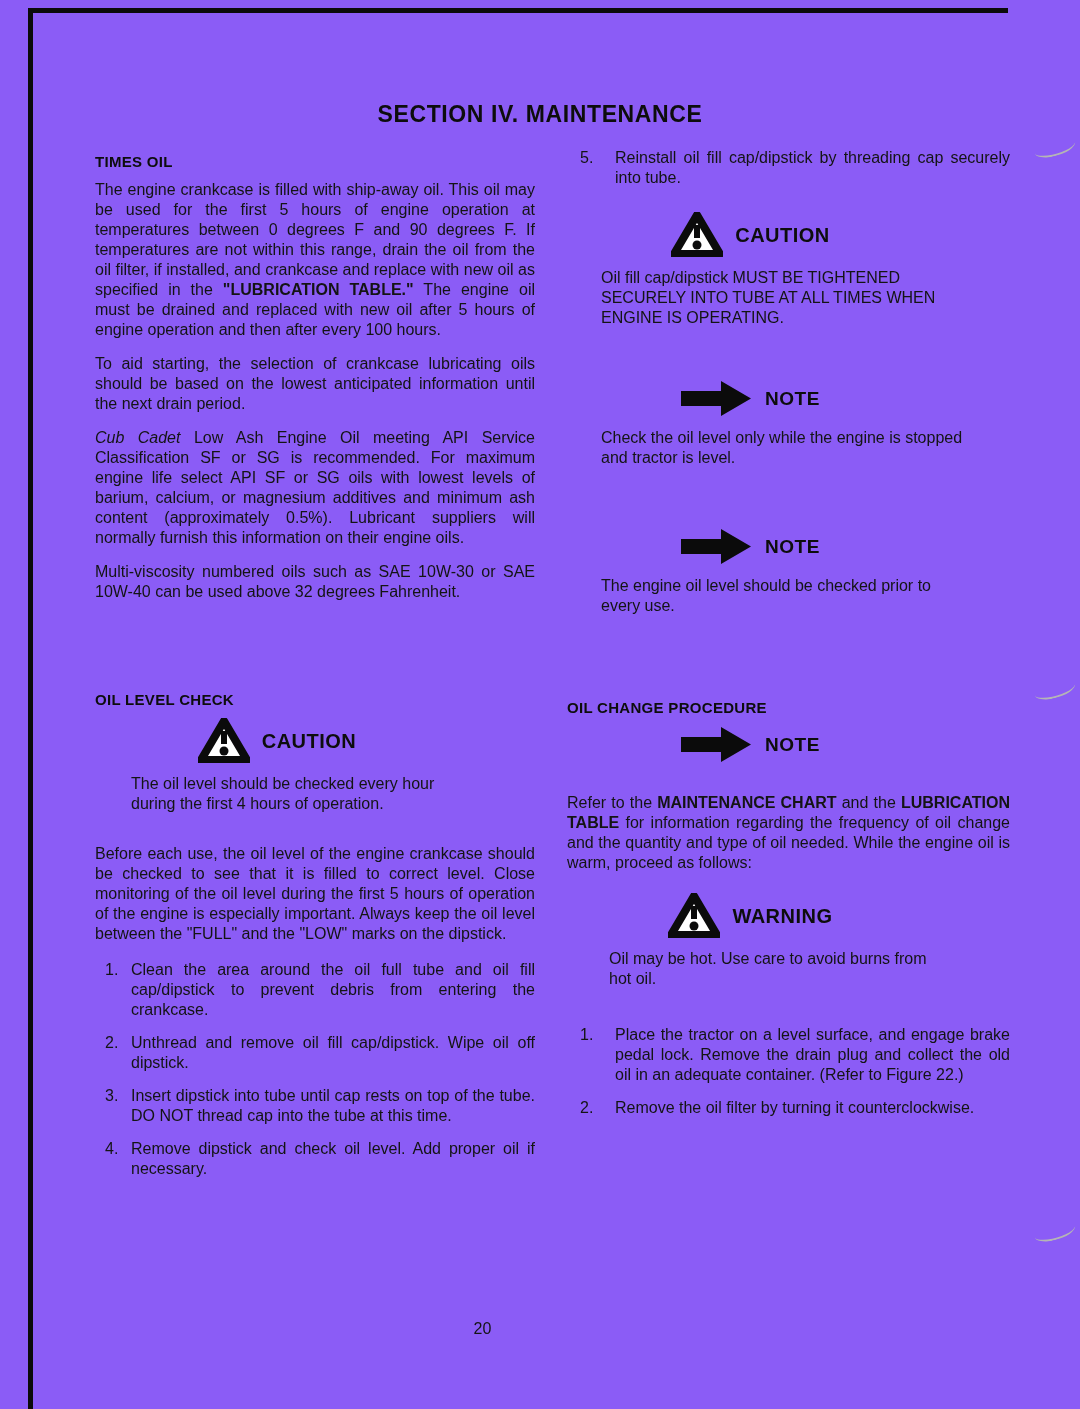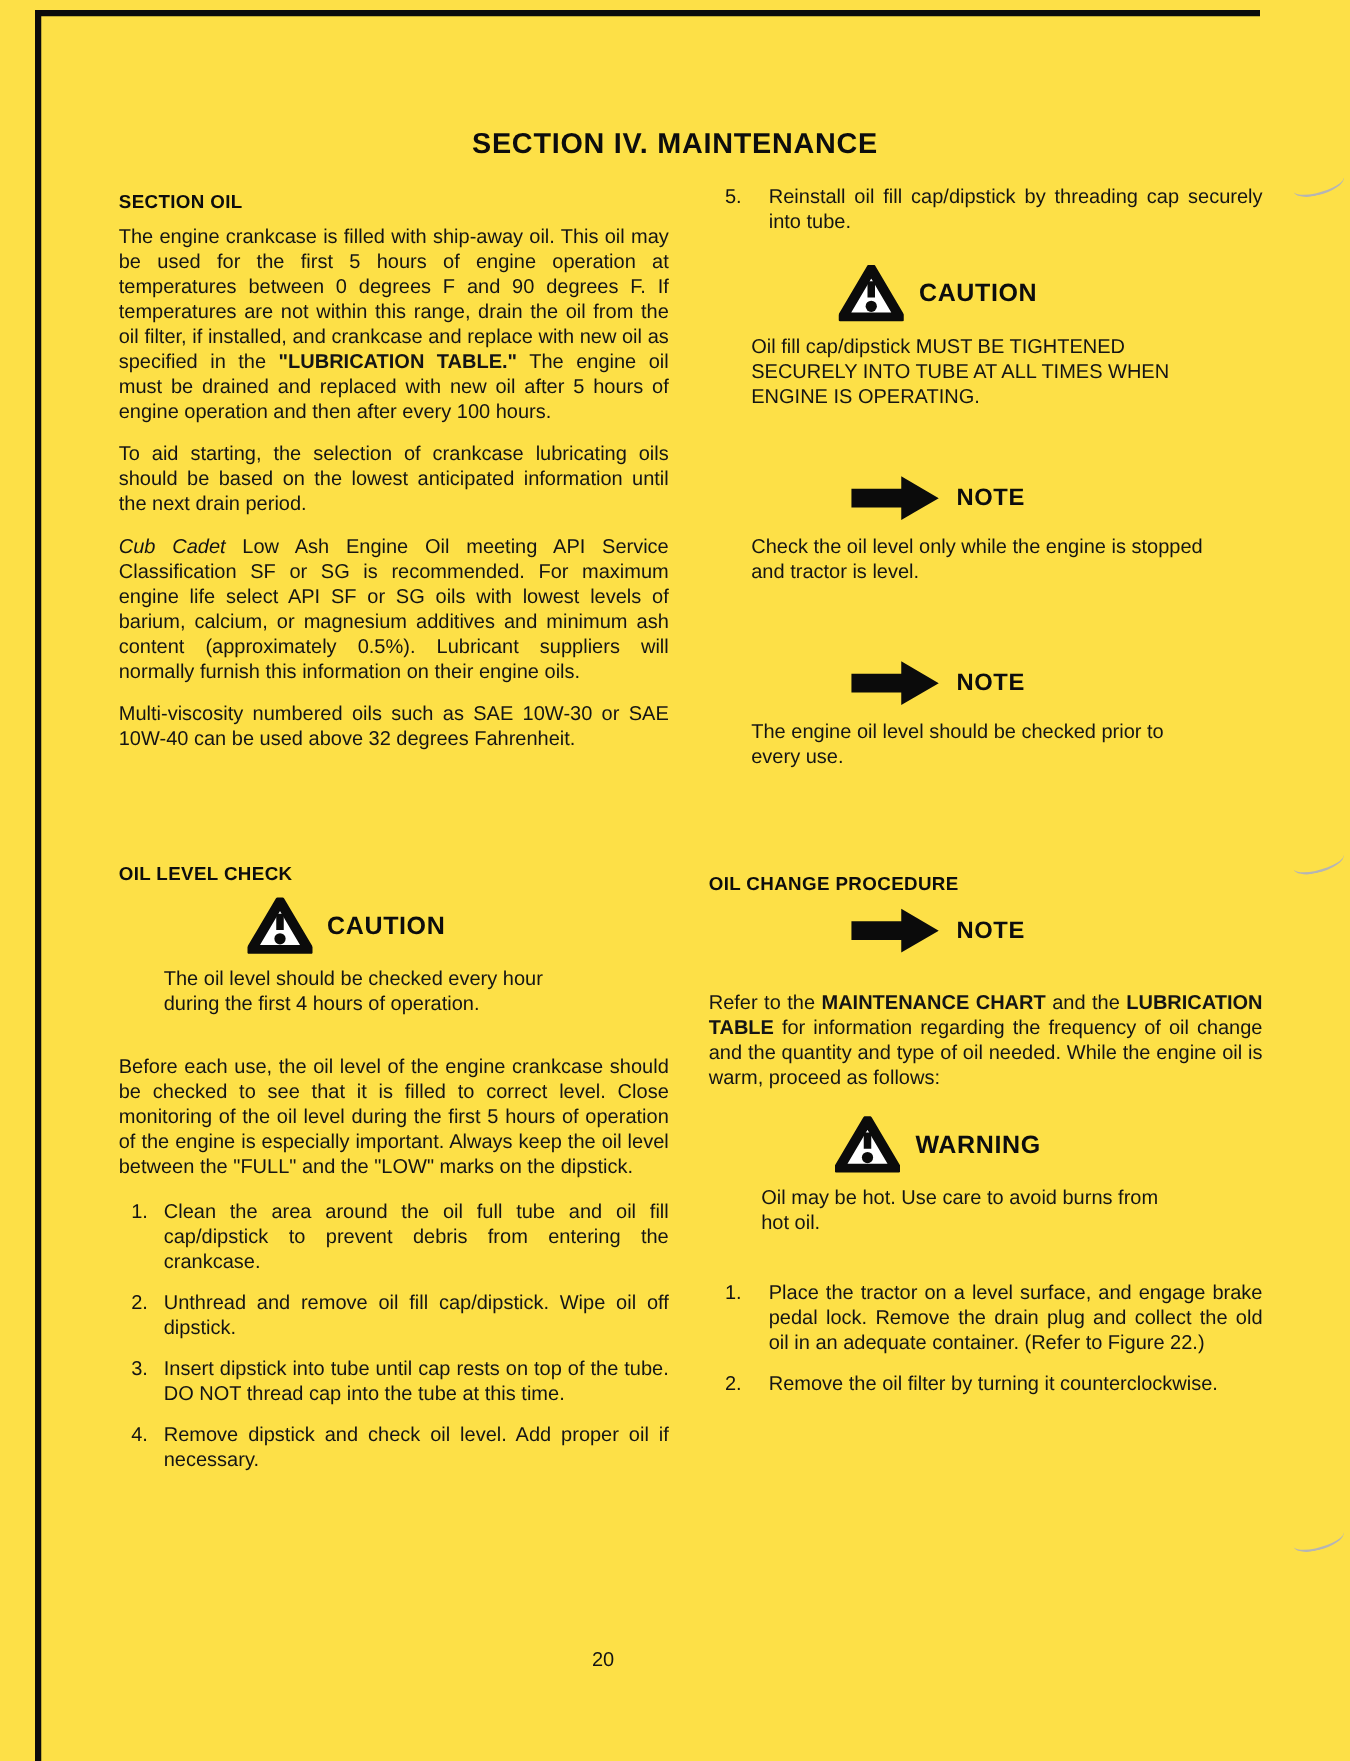"SECTION IV. MAINTENANCE" .page { background: #fde047 -> #8b5cf6 }
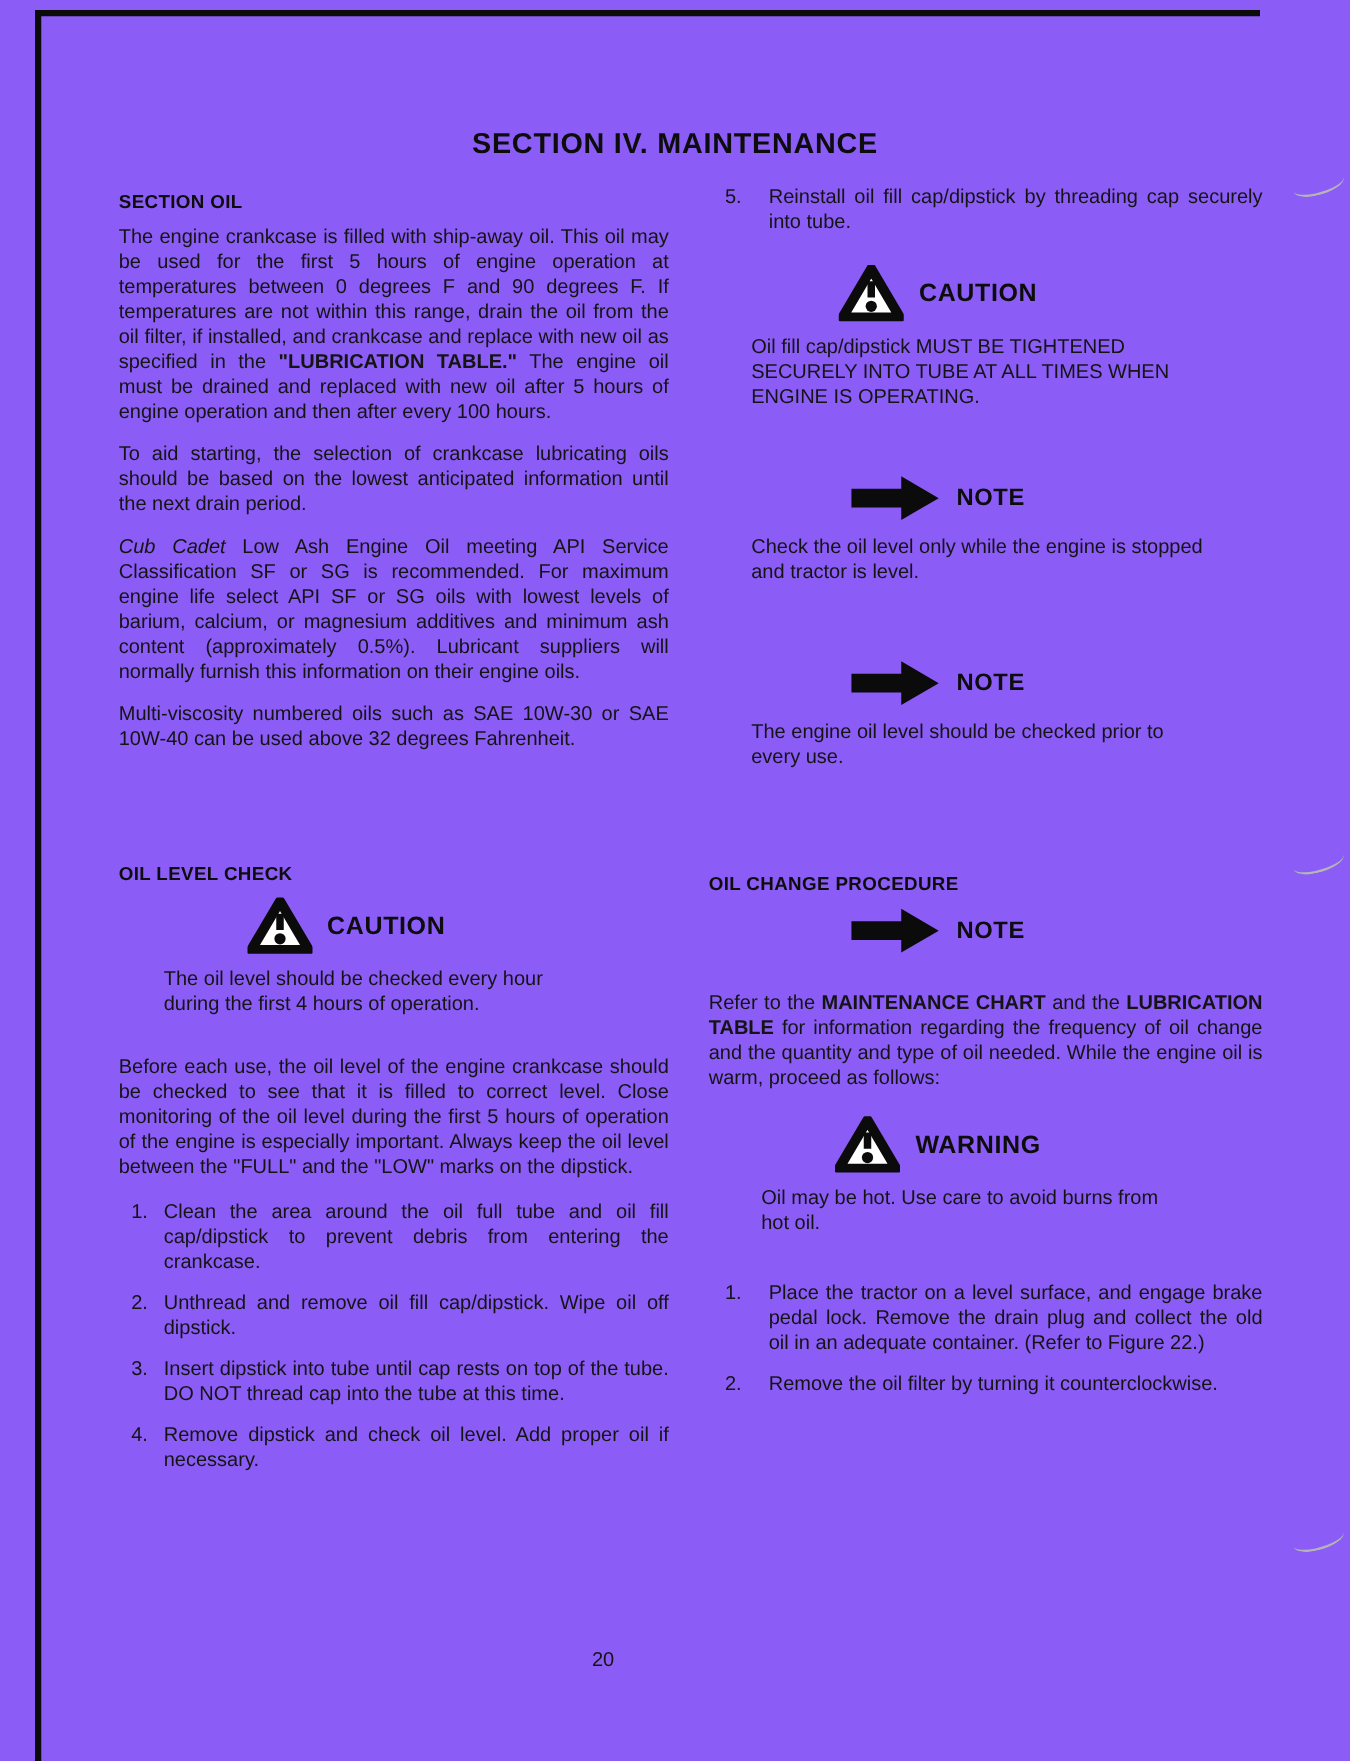"SECTION OIL" h3.heading { text: SECTION -> TIMES }
